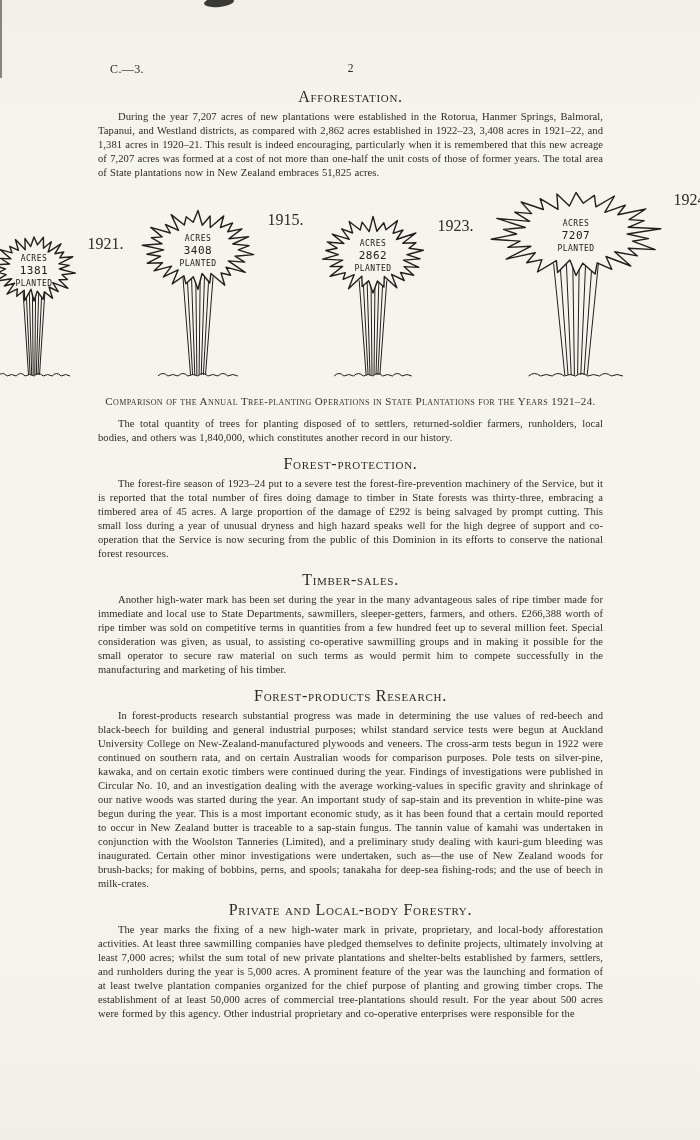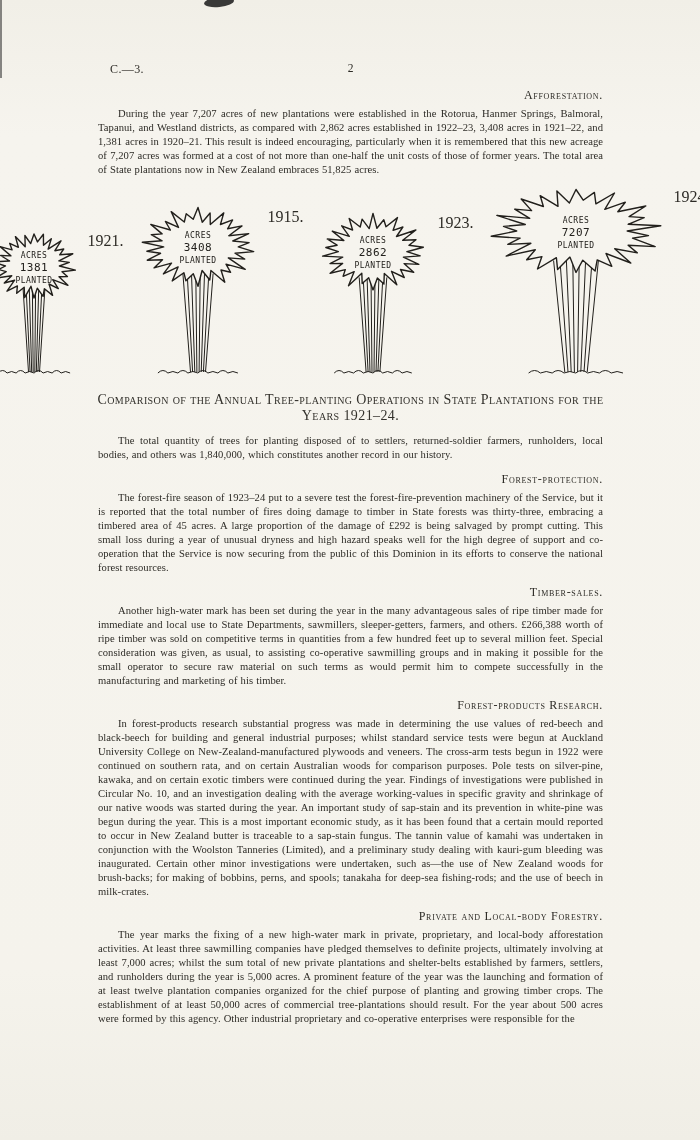"Afforestation." .sec-heading { font-size: 12px -> 16px; text-align: right -> center }
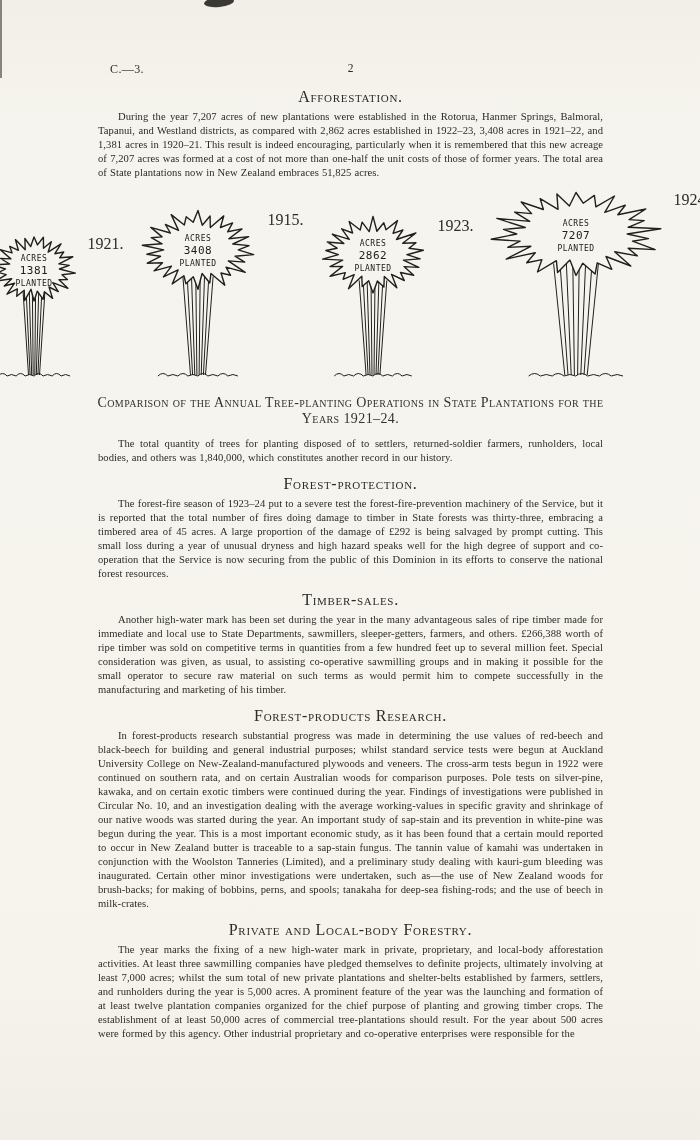"Comparison of the Annual Tree-planting" .fig-caption { font-size: 14px -> 11px }
